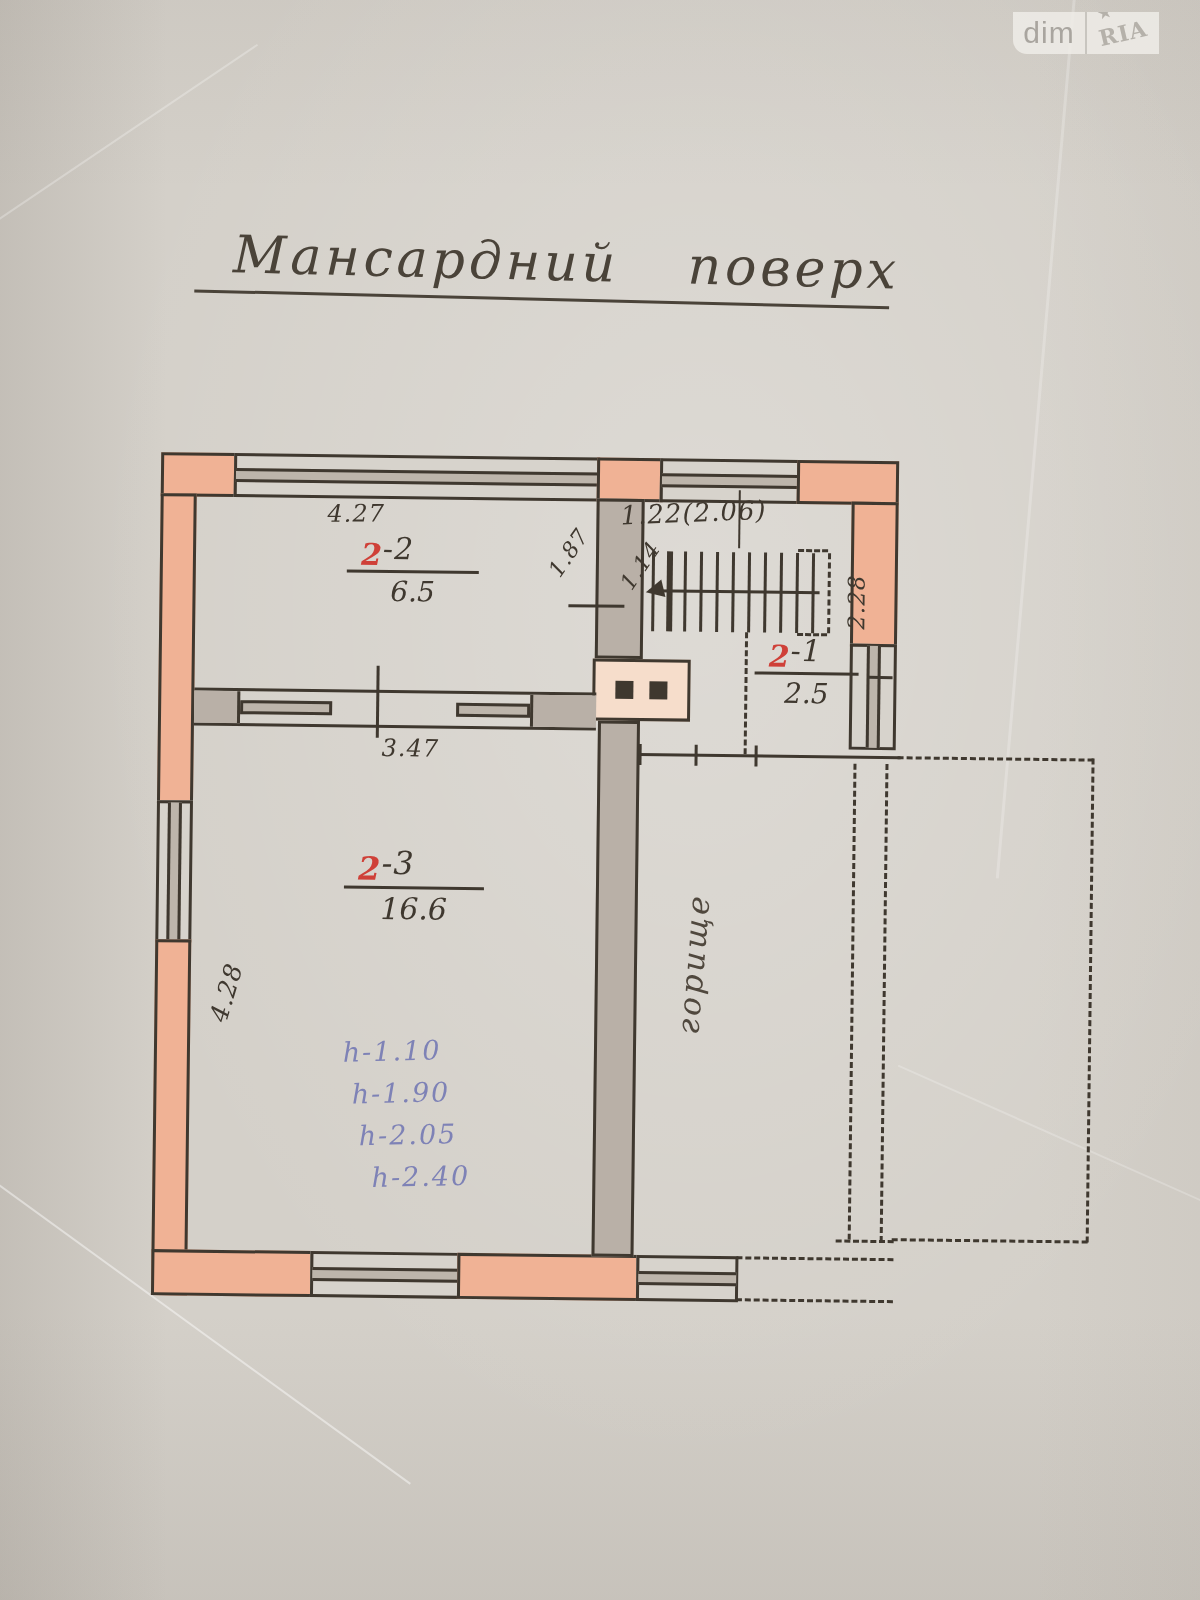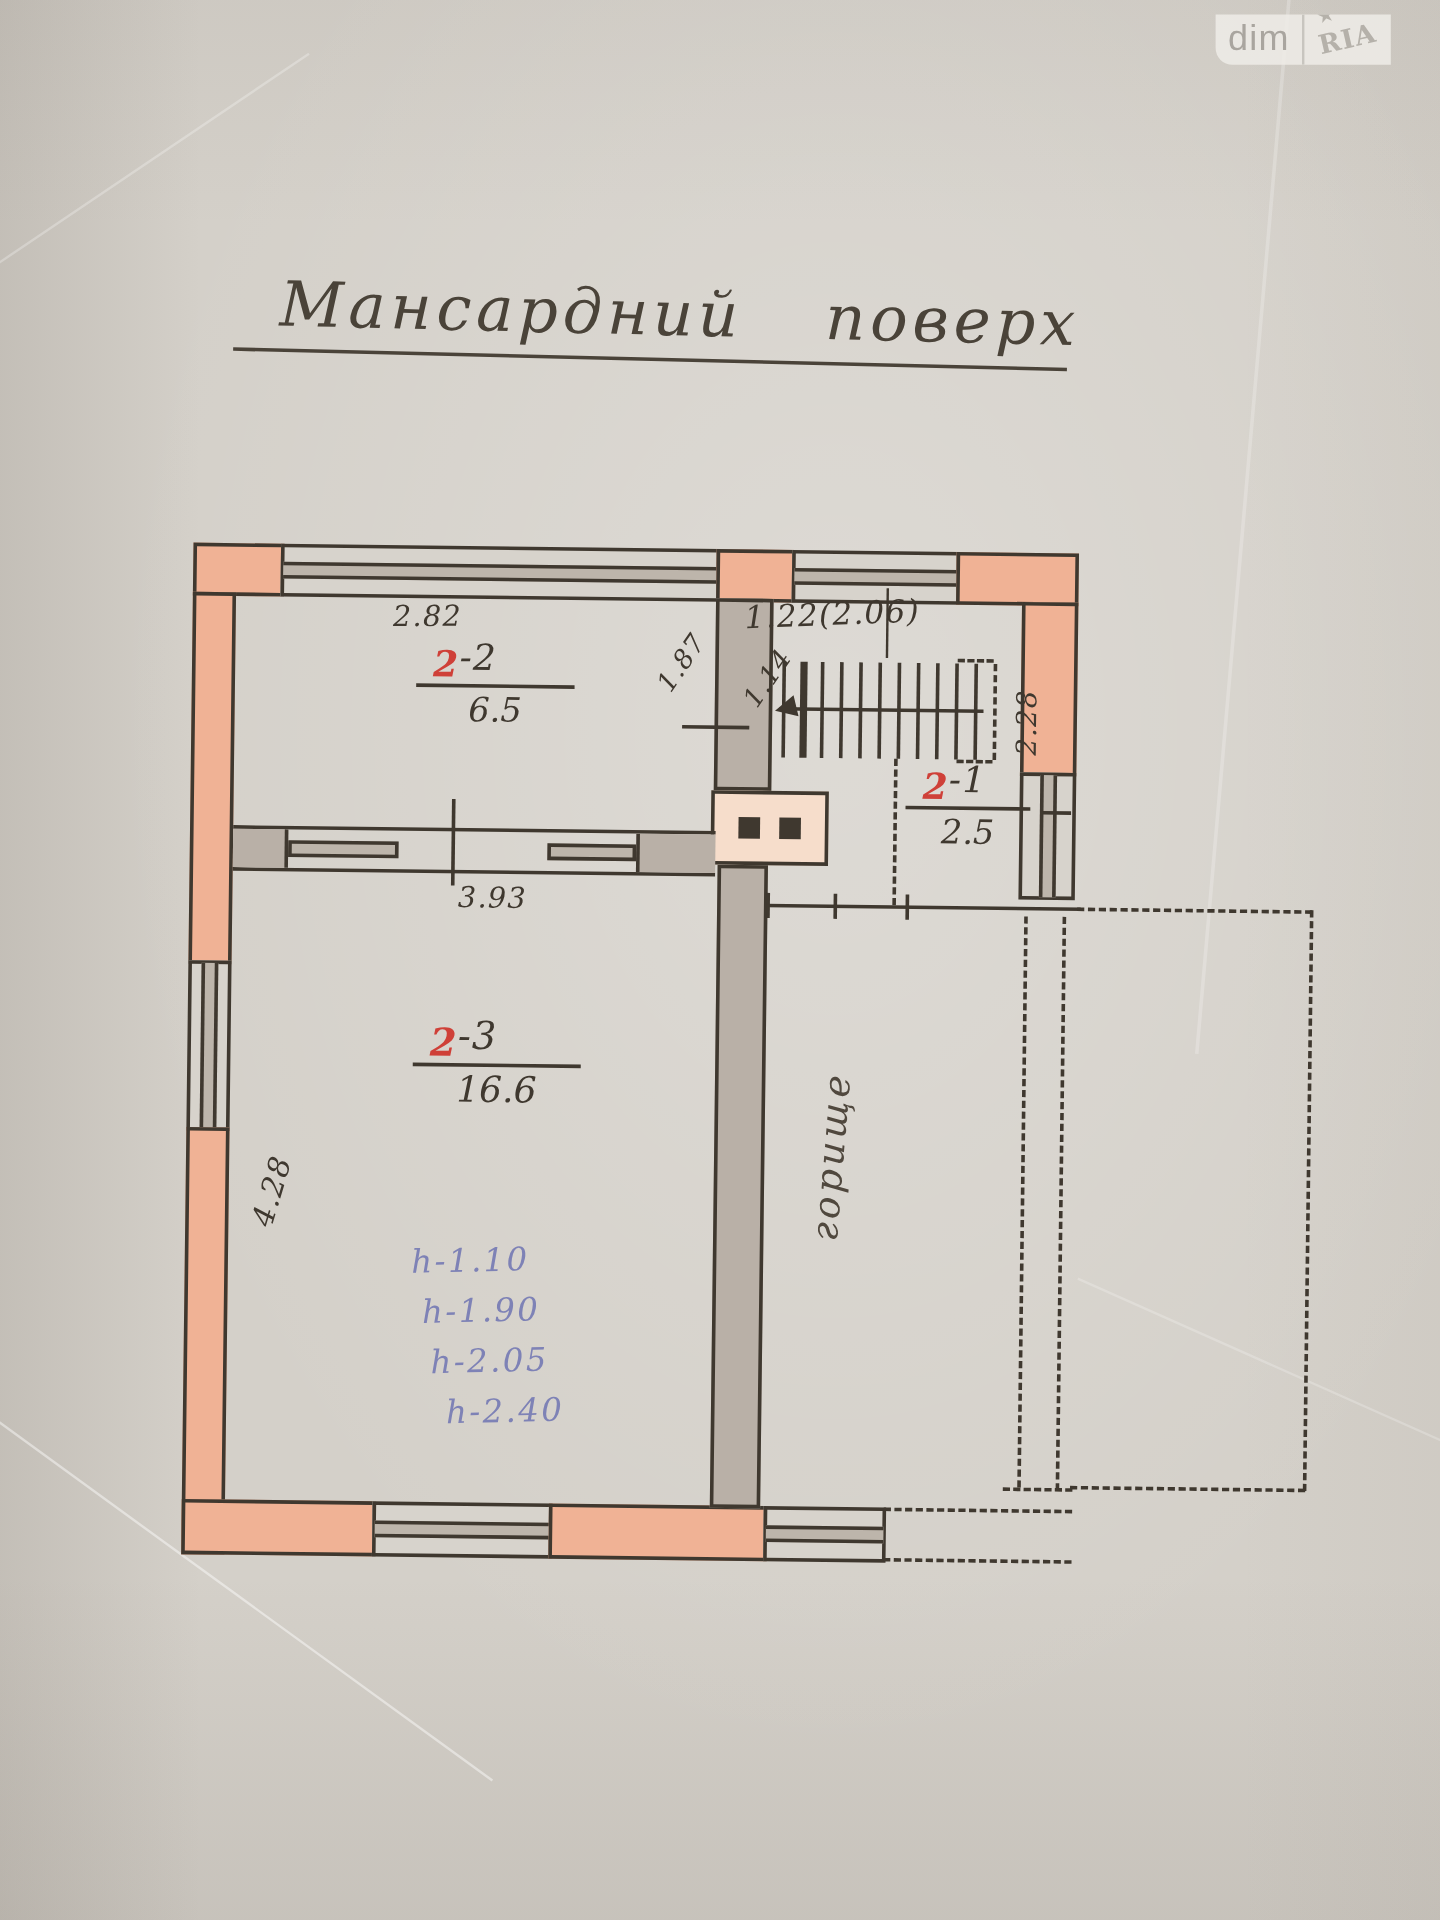"2.82" div.dim { text: 2.82 -> 4.27 }
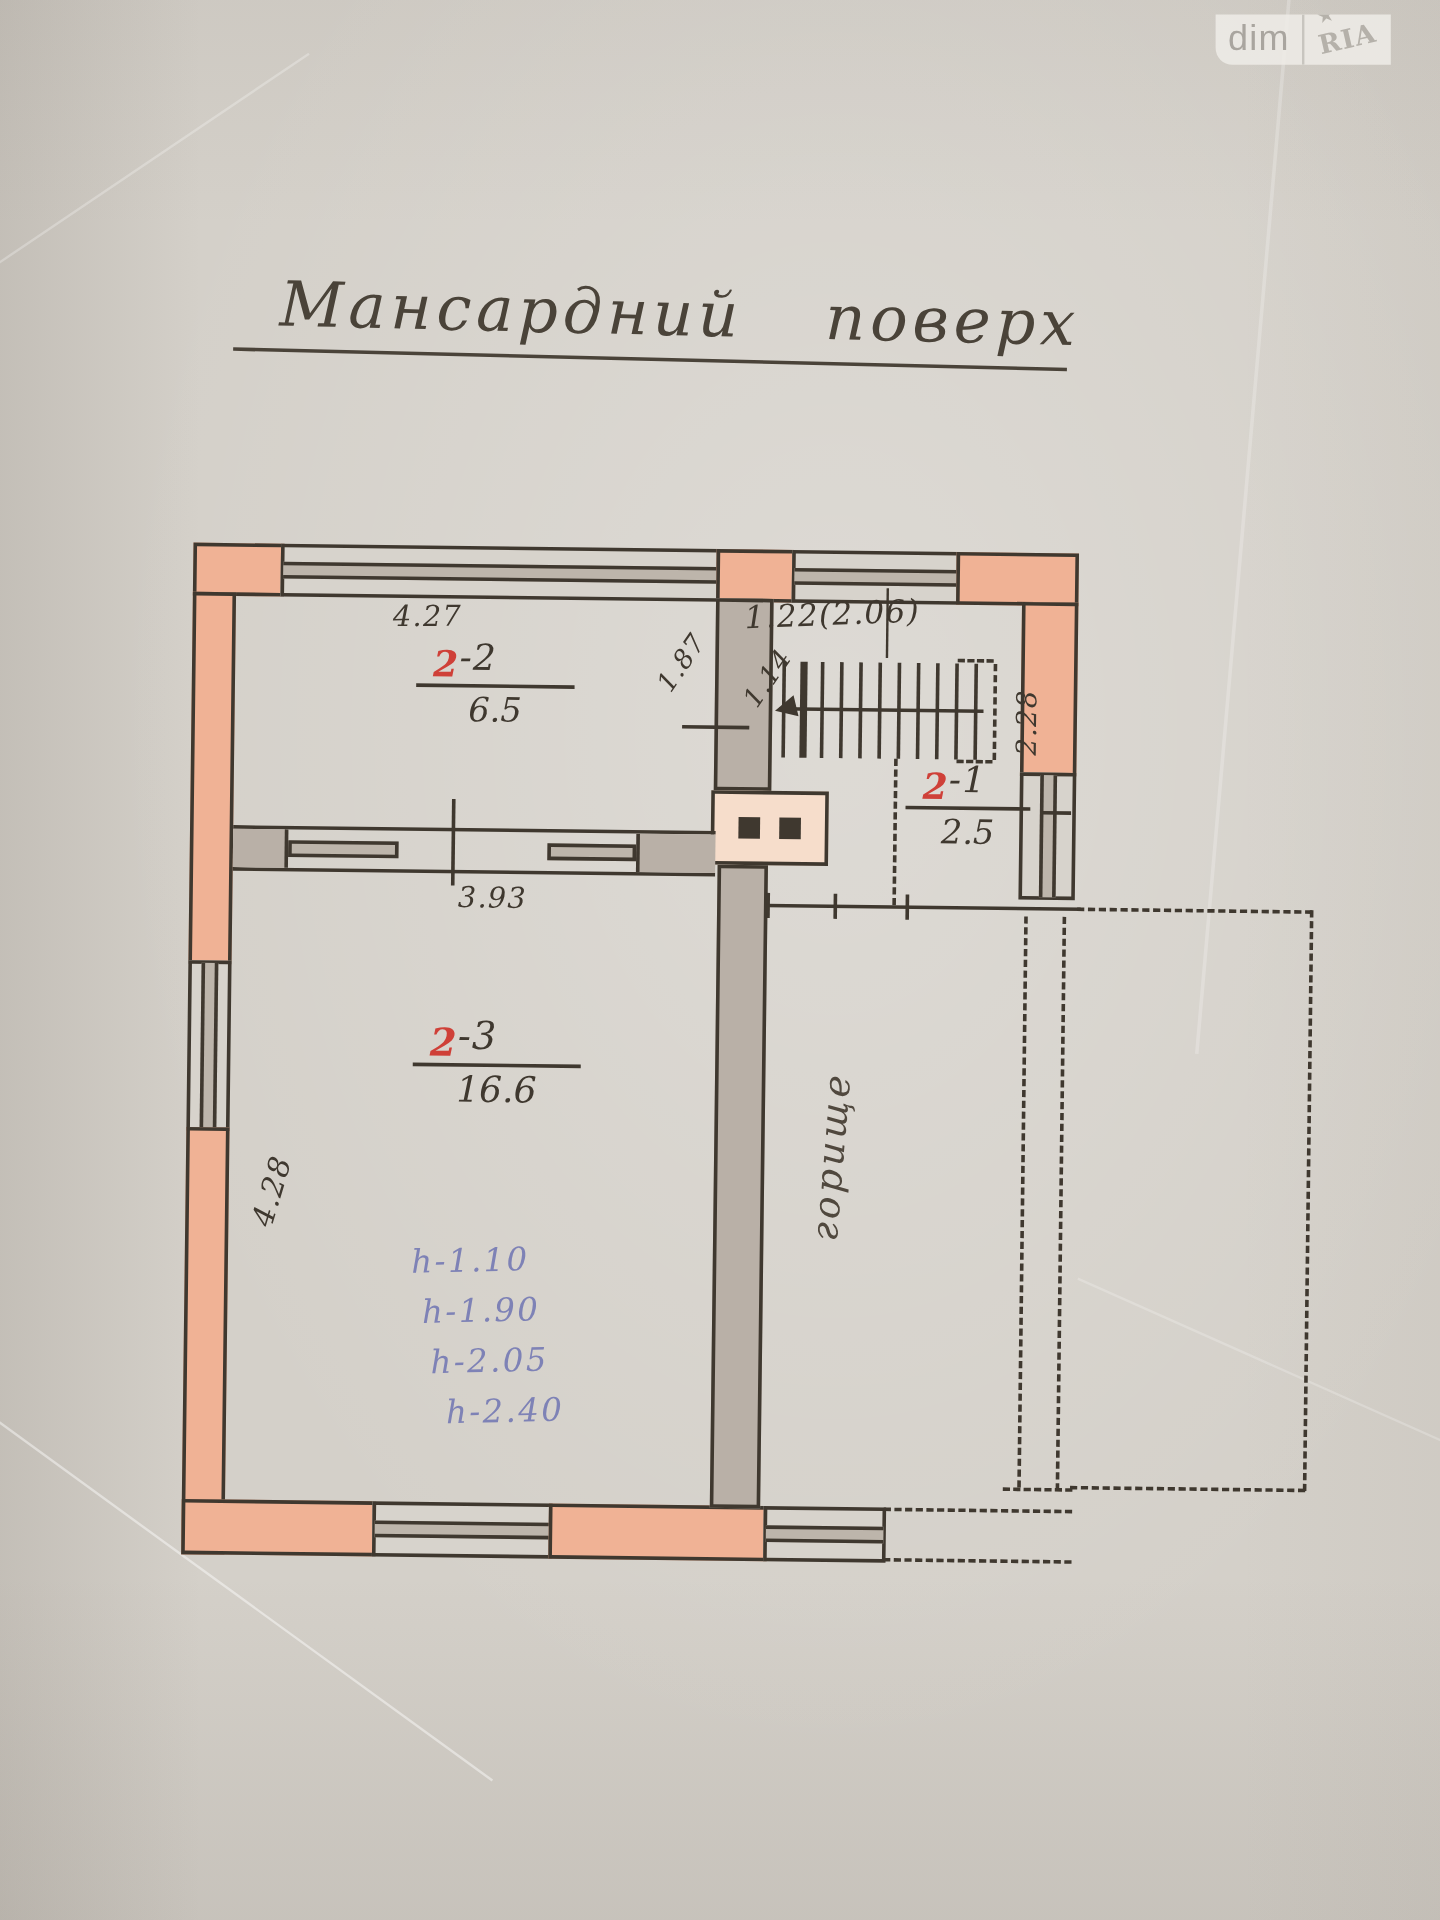"3.93" div.dim { text: 3.93 -> 3.47 }
